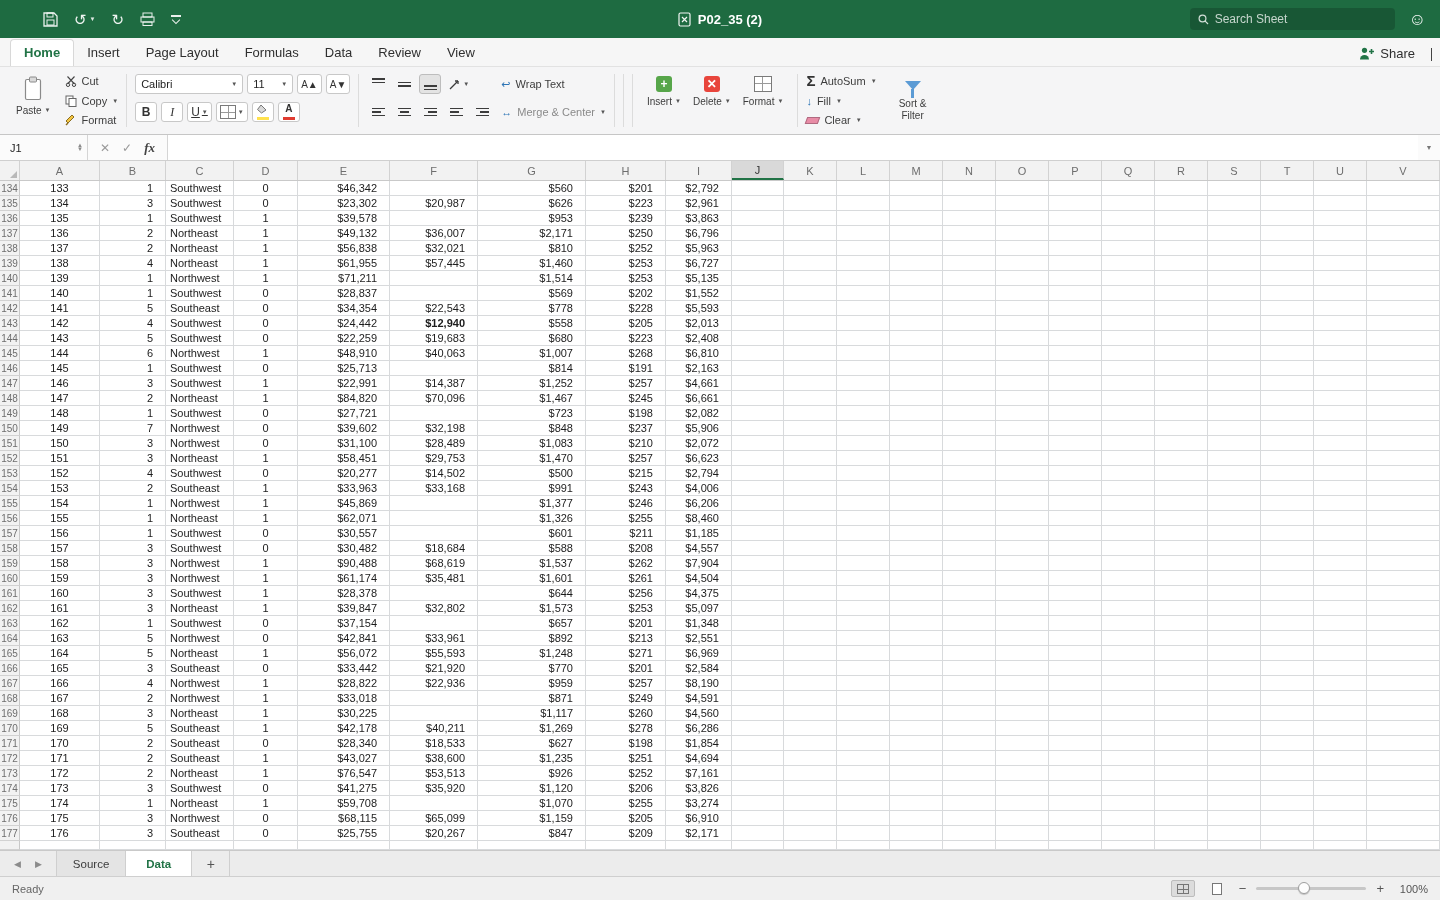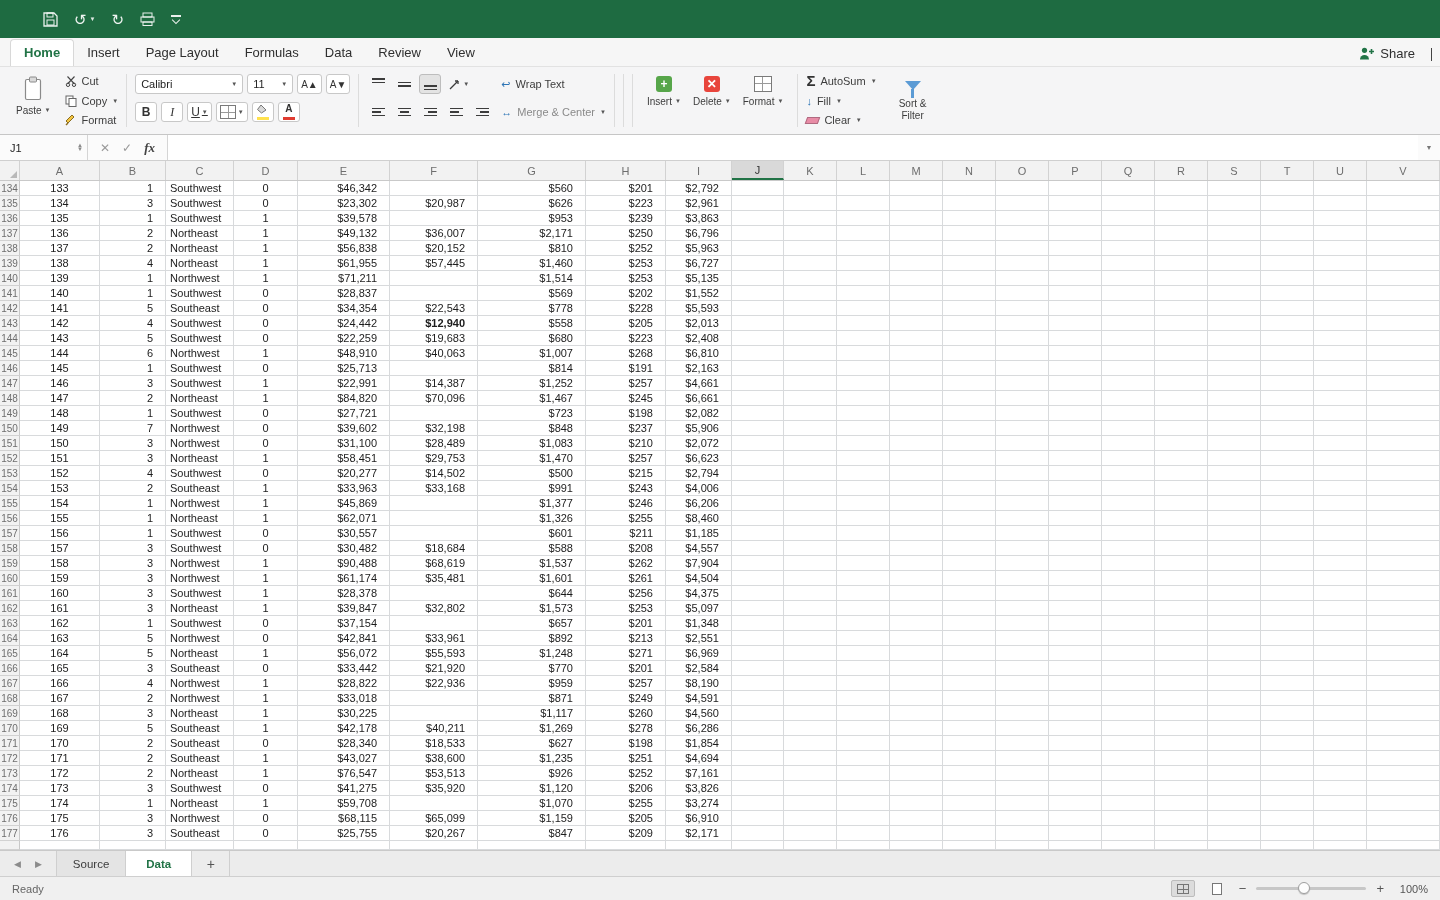"P02_35 (2)" div.tb-center { html: none -> <div> <span> <svg> <rect></rect> <path></path> </svg> </span> <span>P02_35 (2)</span> </div> }
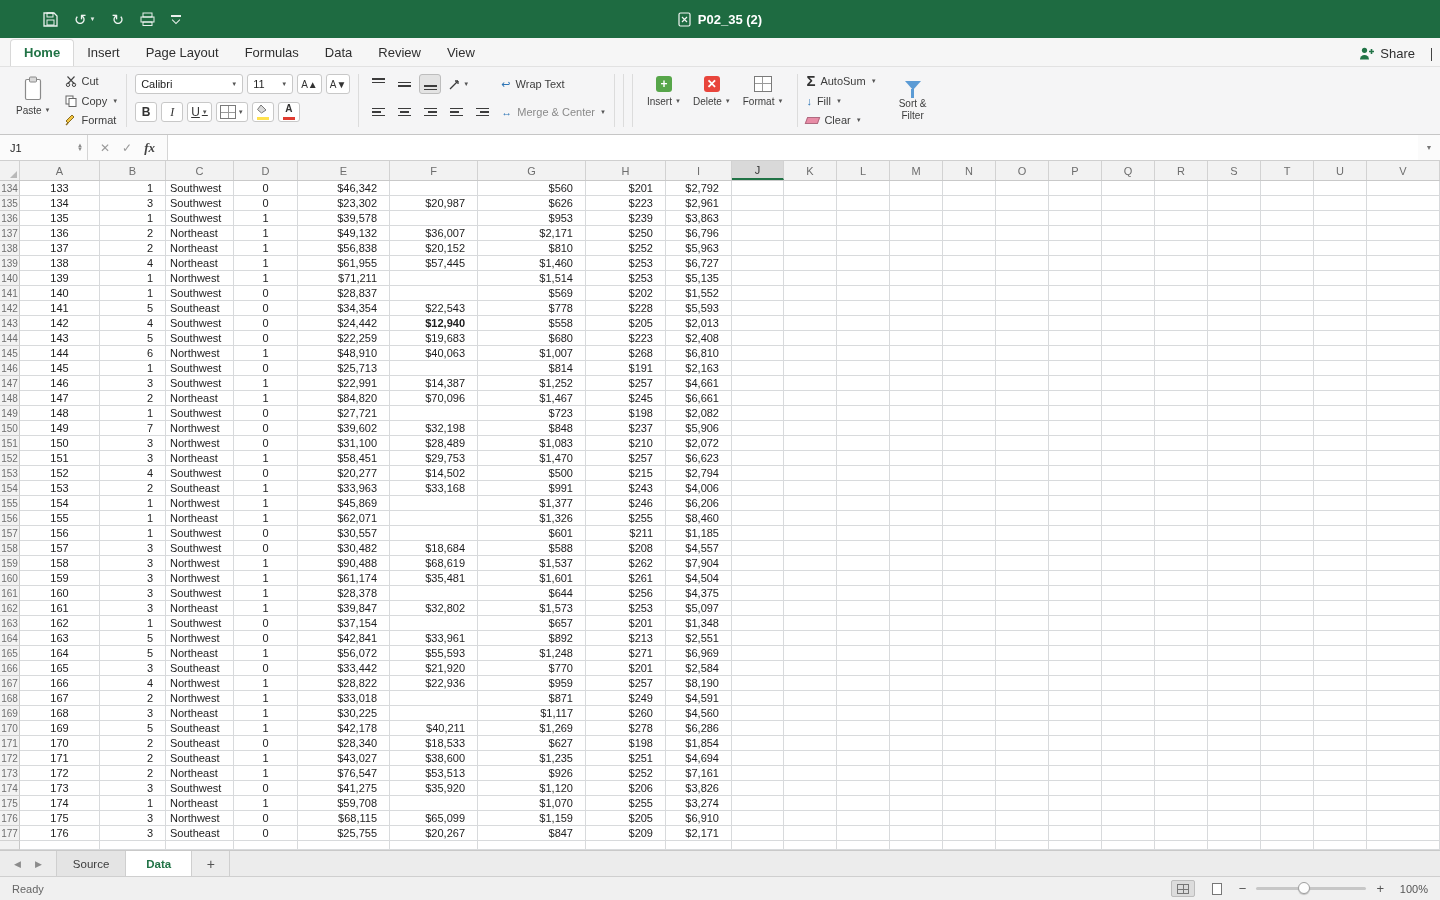"Search Sheet" div.tb-right { html: none -> <div> <div> <span> <svg> <circle></circle> <line></line> </svg> </span> <span>Search Sheet</span> </div> <span>☺</span> </div> }
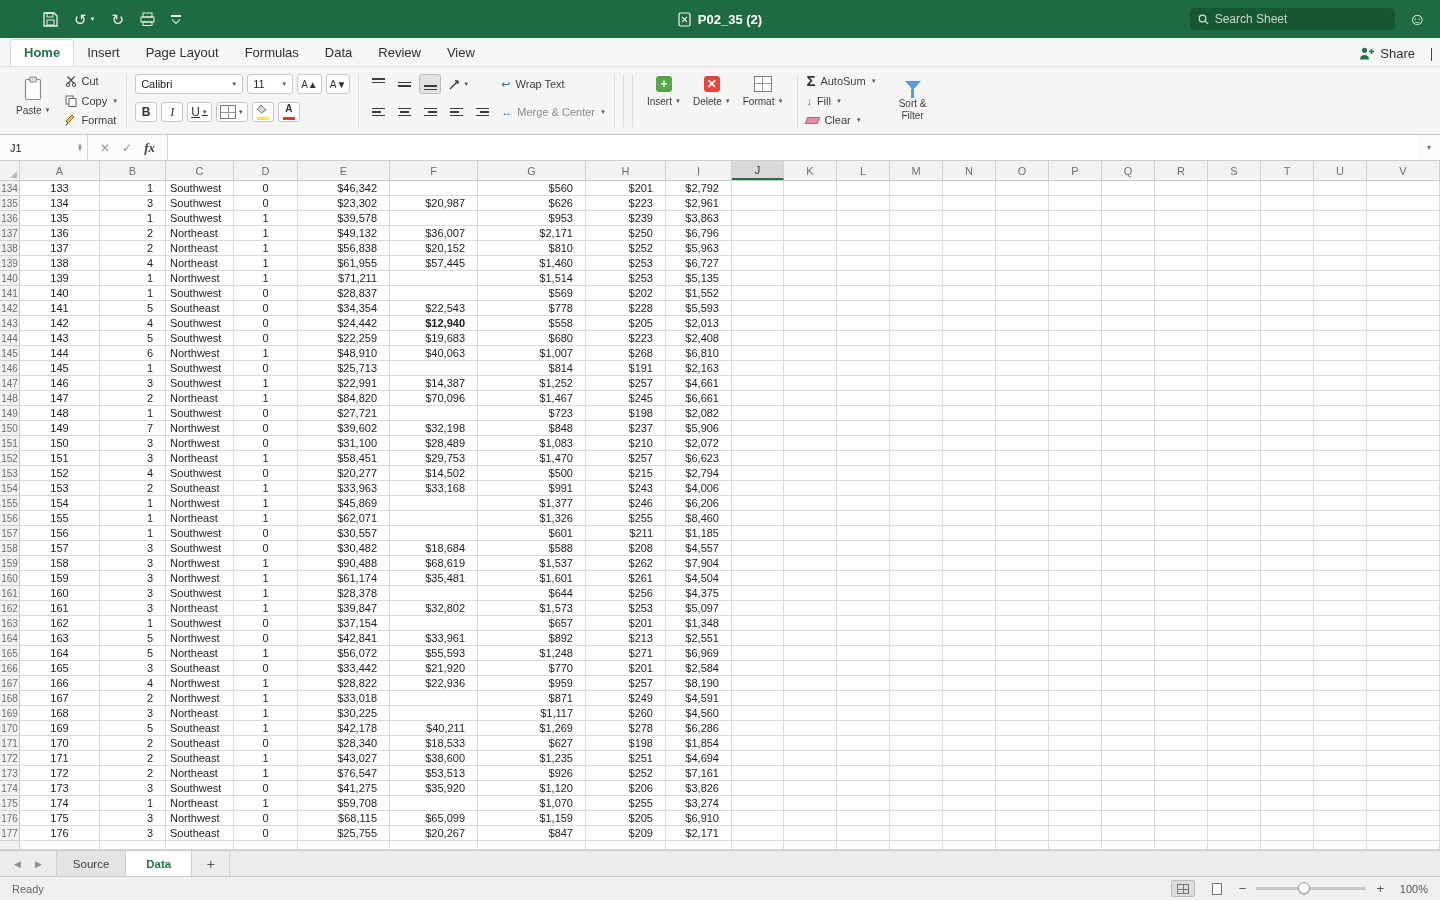"$20,152" div.gcell { text: $20,152 -> $32,021 }
